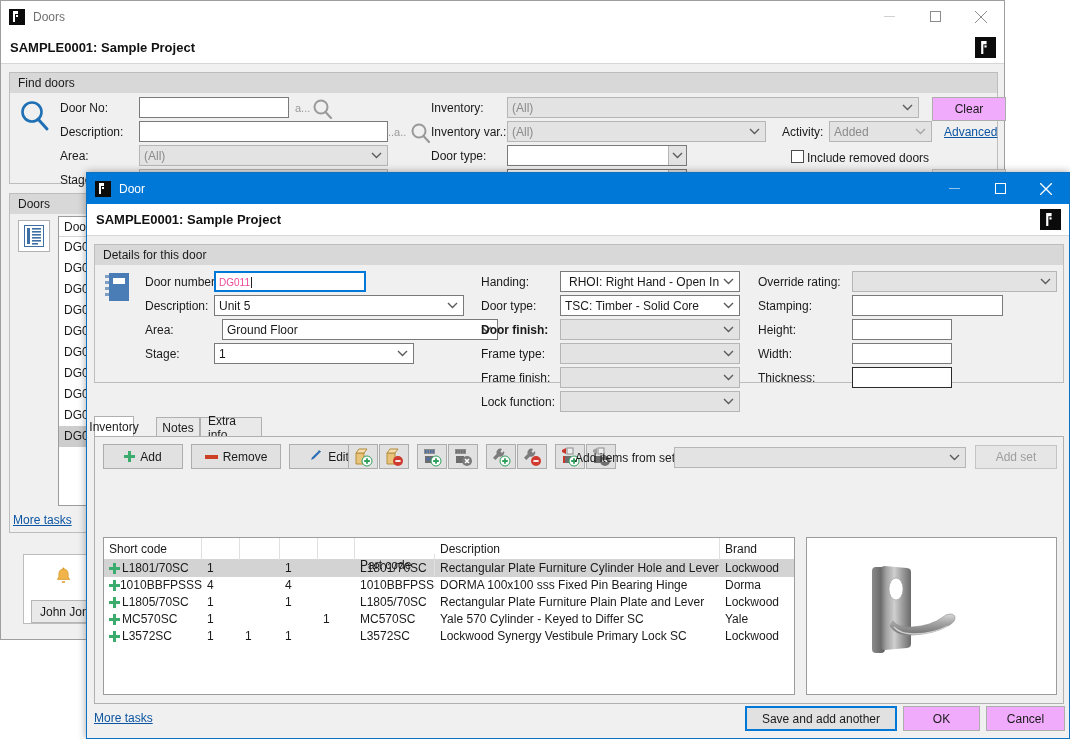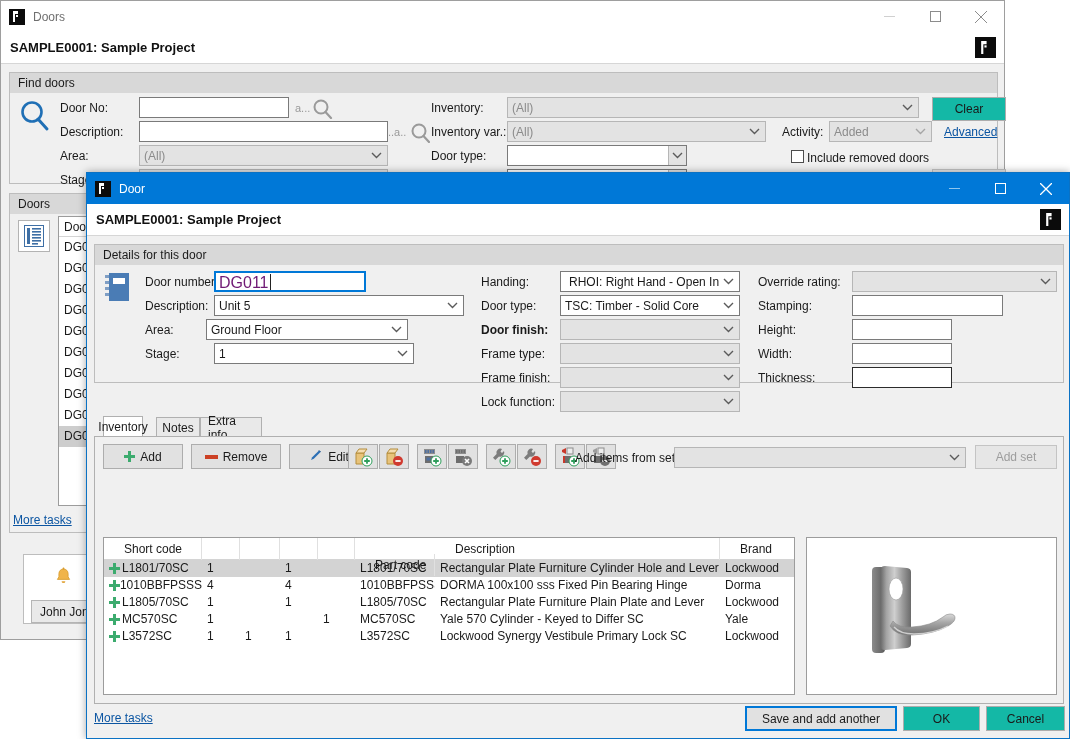"Clear" .btn { background: #14b8a6 -> #f0abfc }
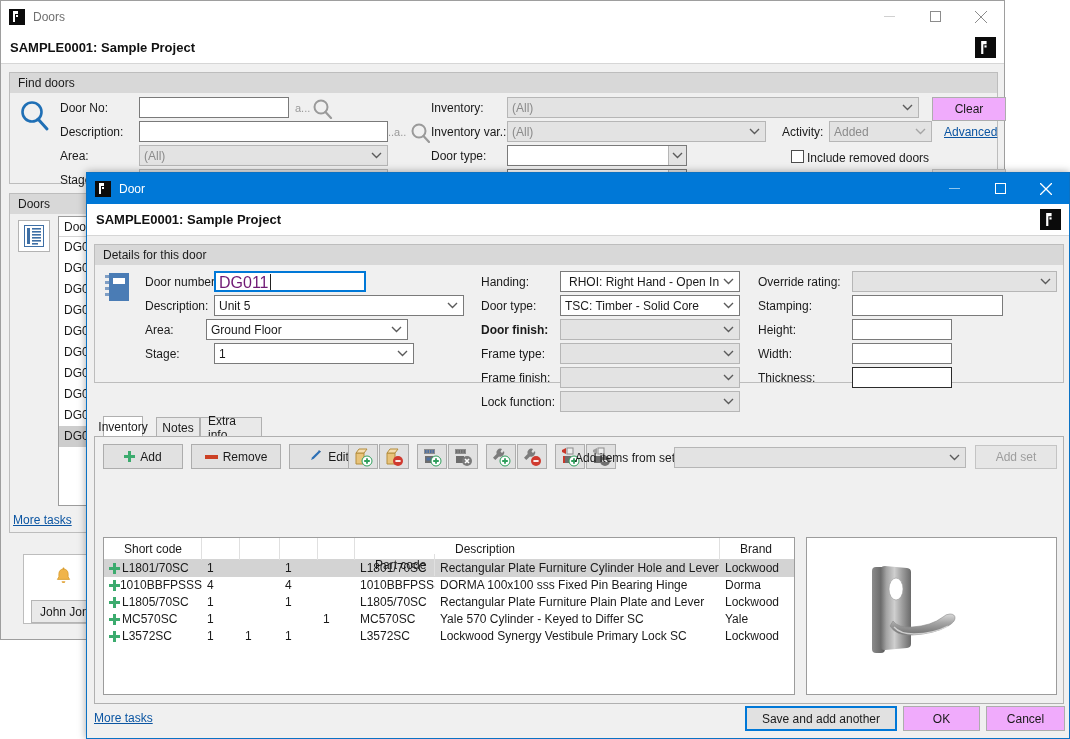"DG011" .txtbox { color: #701a75 -> #ec4899; font-size: 16px -> 10px }
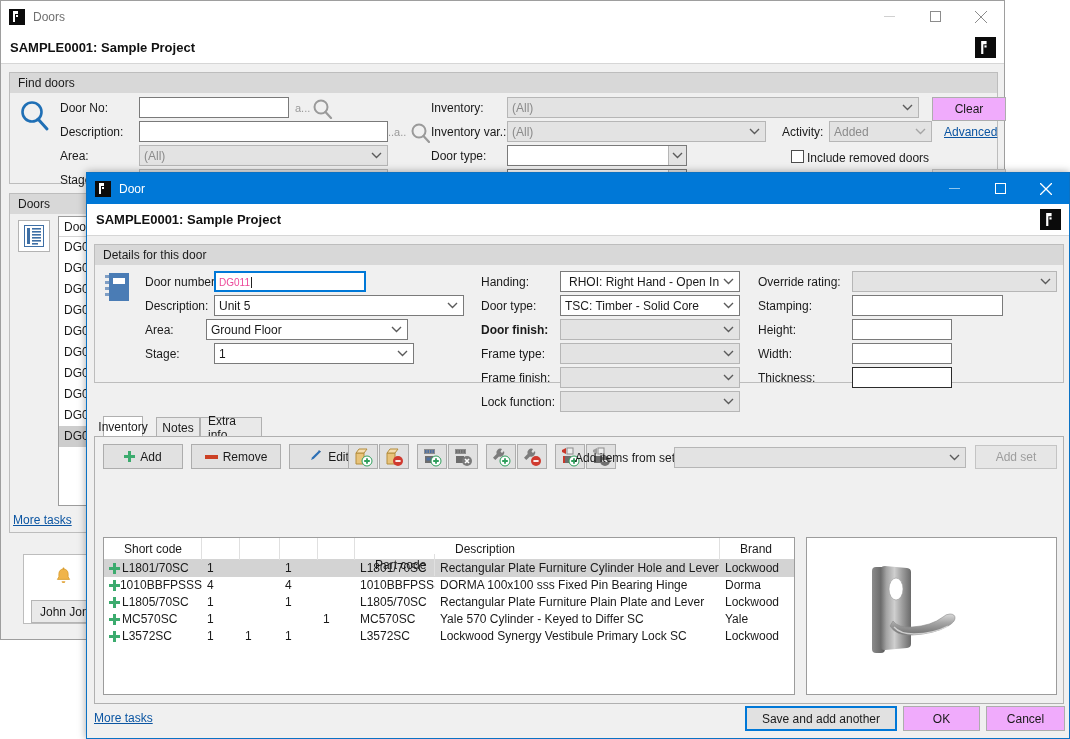"Ground Floor" div.combo { left: 111px -> 127px; width: 202px -> 276px }
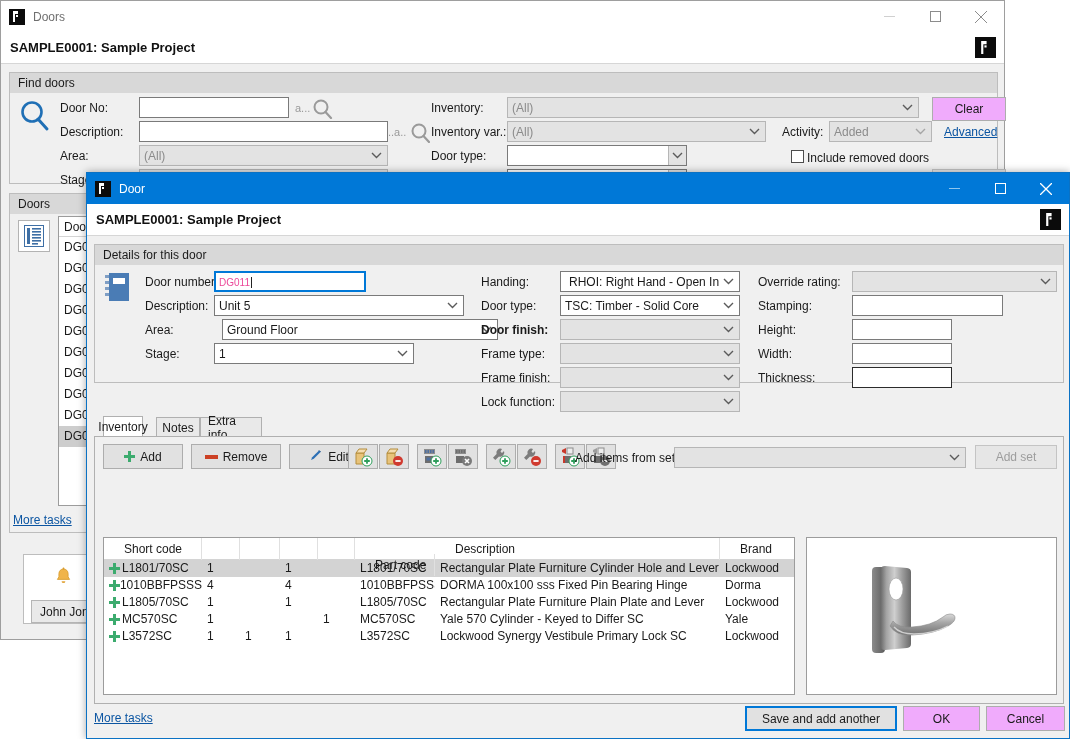"Inventory" div.tab { left: 9px -> 0px }
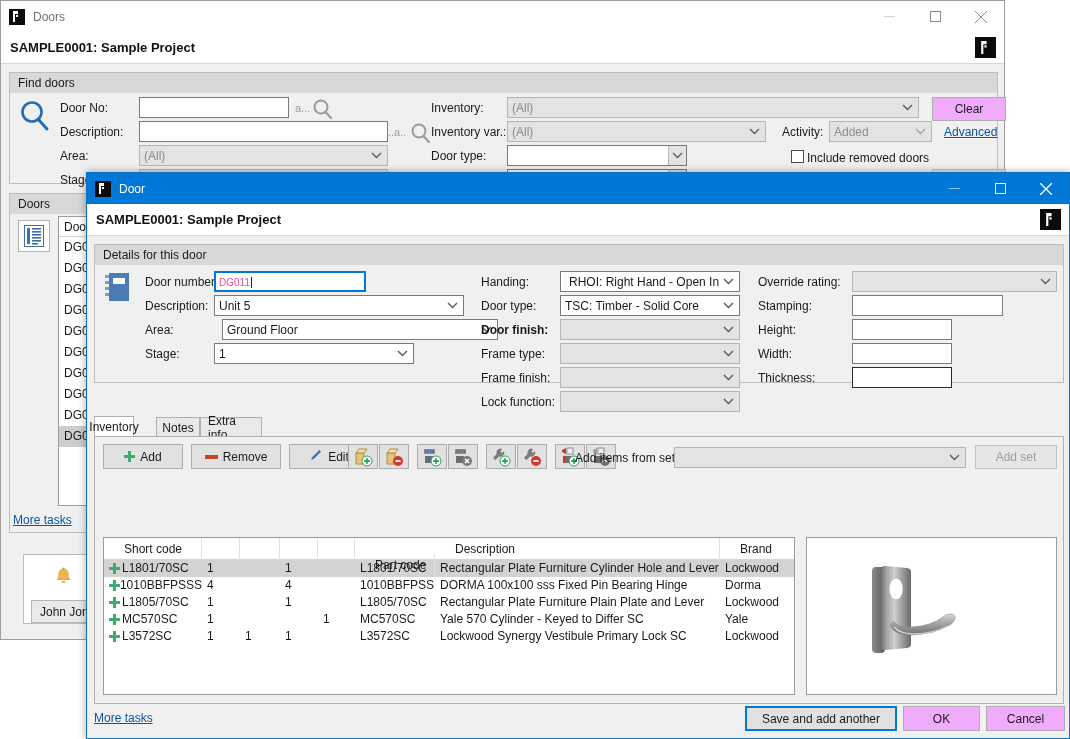"Short code" #inv-grid .g-hdr .c { padding-left: 20px -> 5px }
